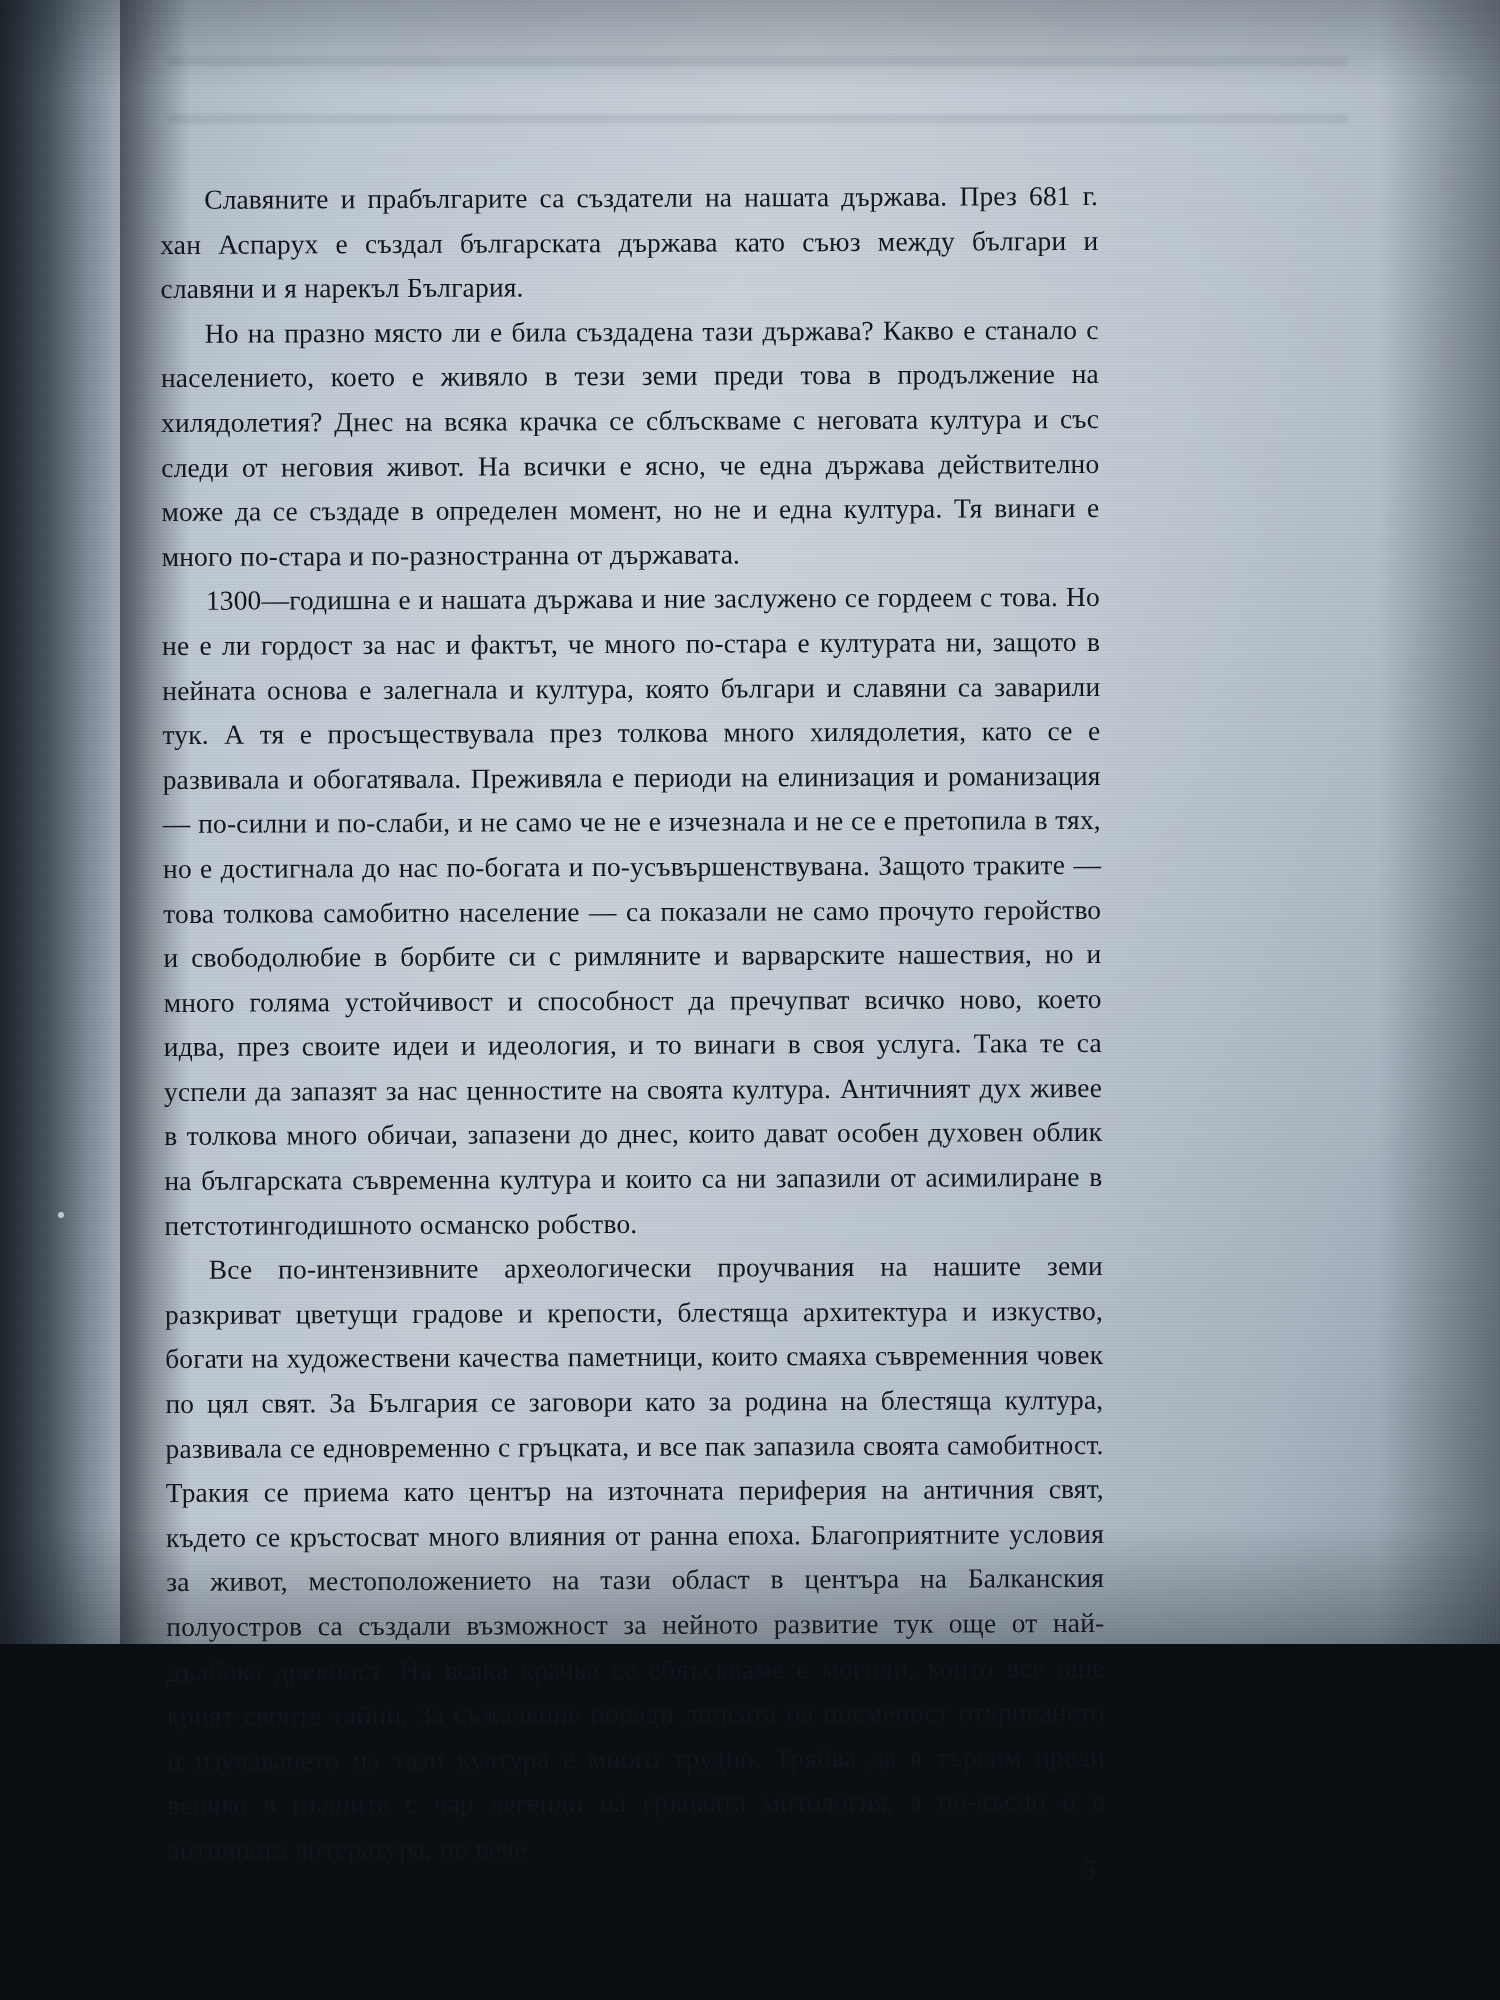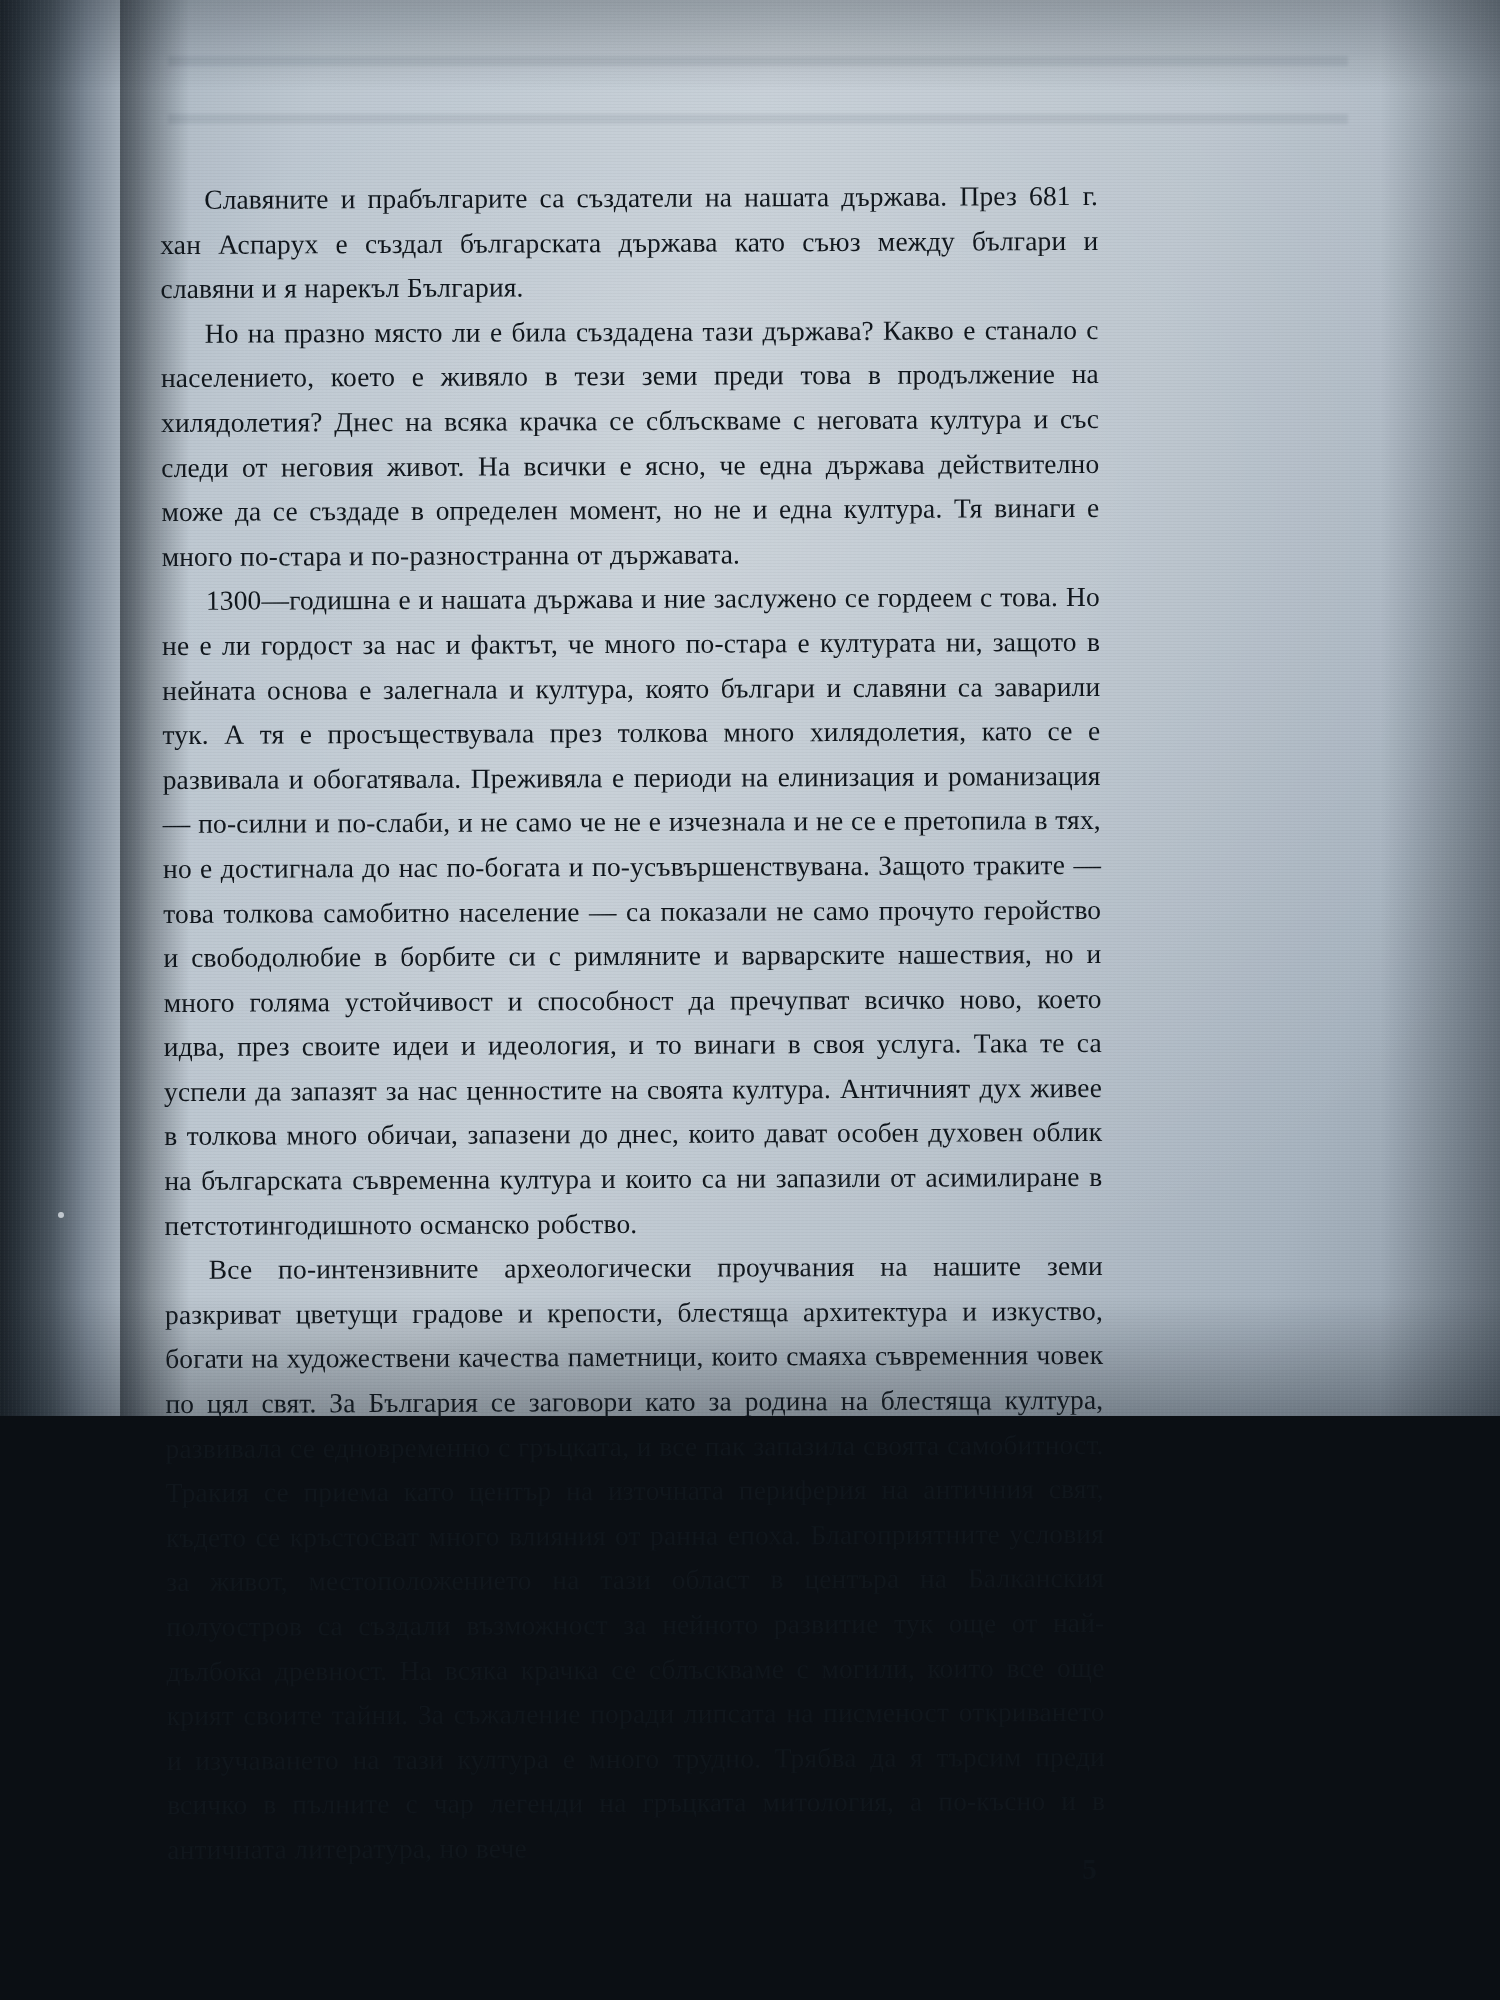"Славяните и прабългарите са създатели" .photo { height: 1416px -> 1644px }
